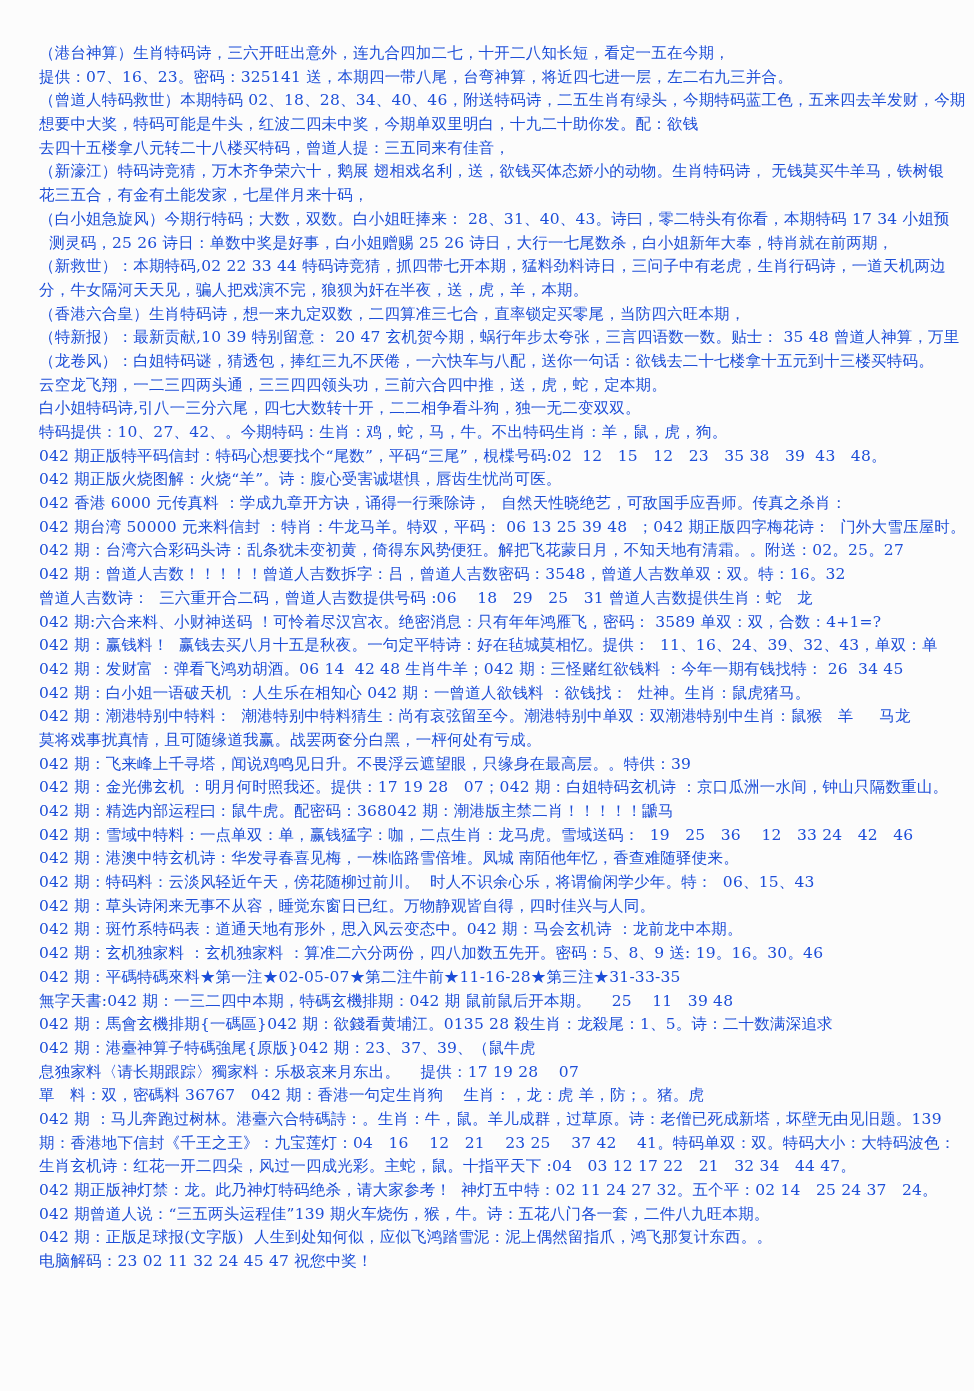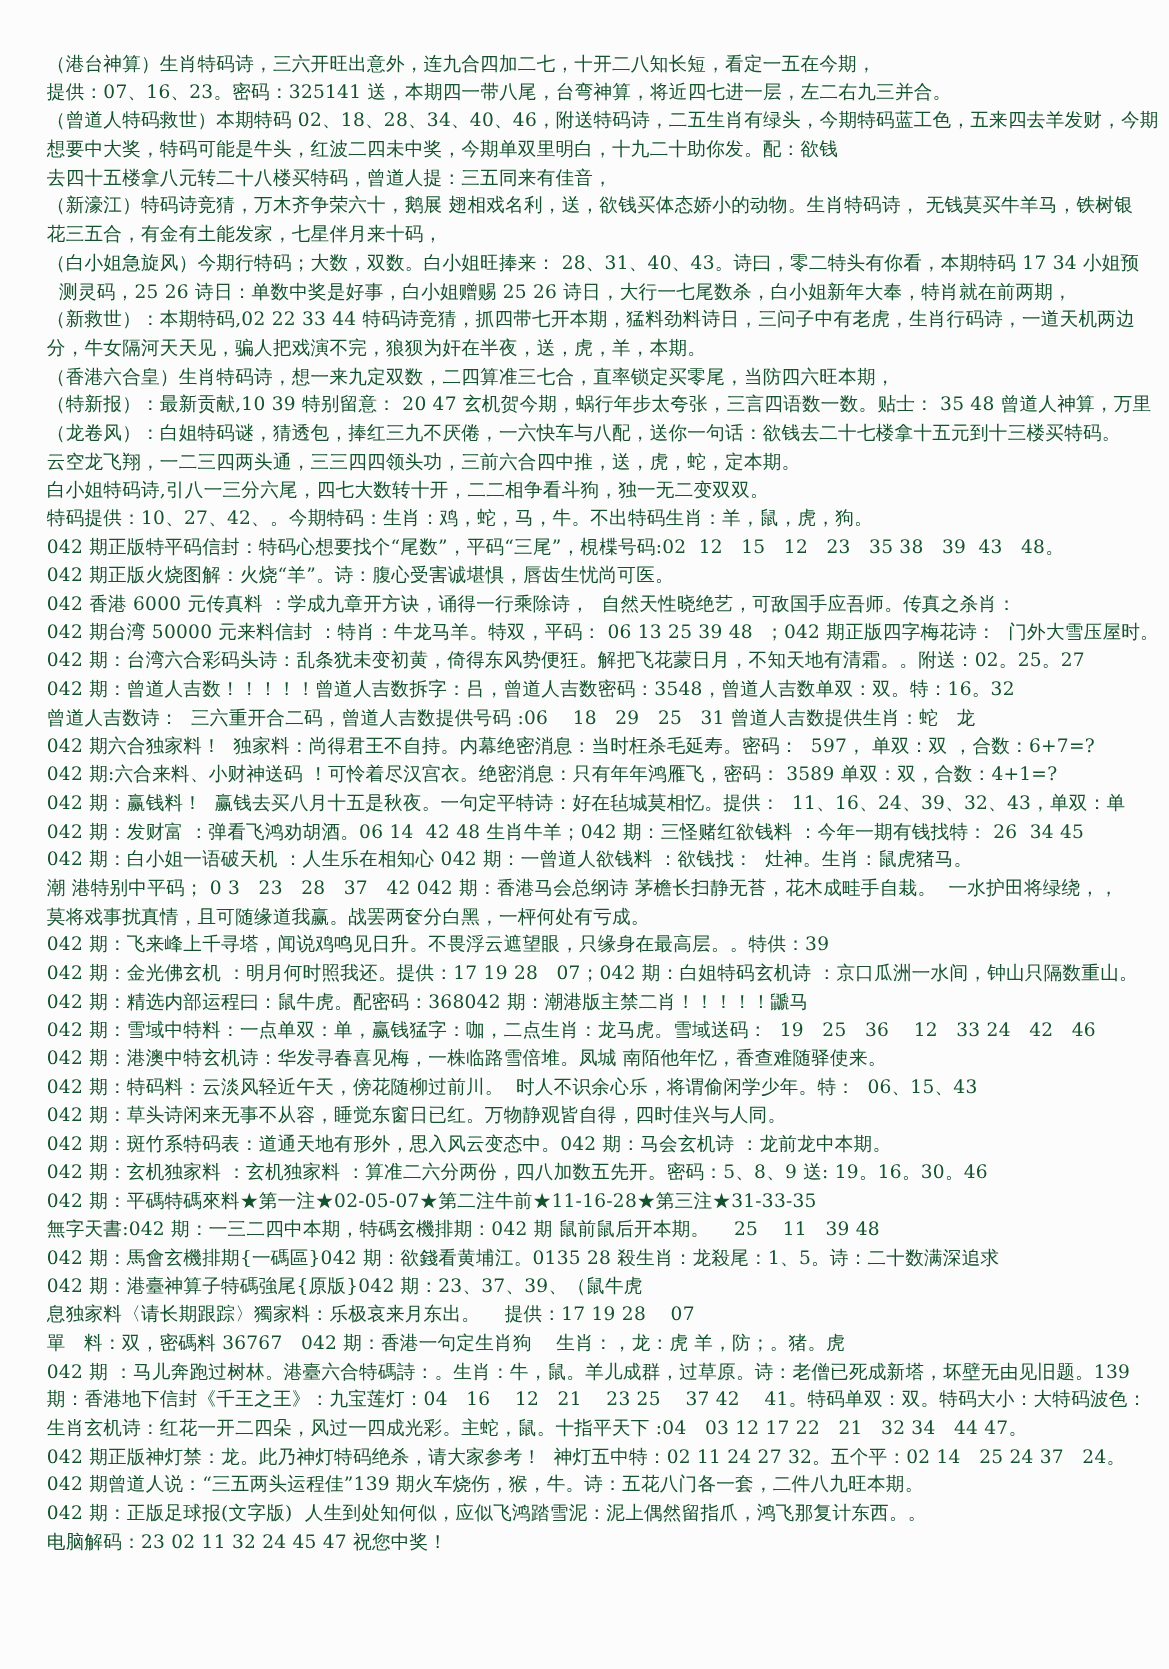"（港台神算）生肖特码诗，三六开旺出意外，连九合四加二七，十开二八知长短，看定一五" .page { color: #14532d -> #1d4ed8 }
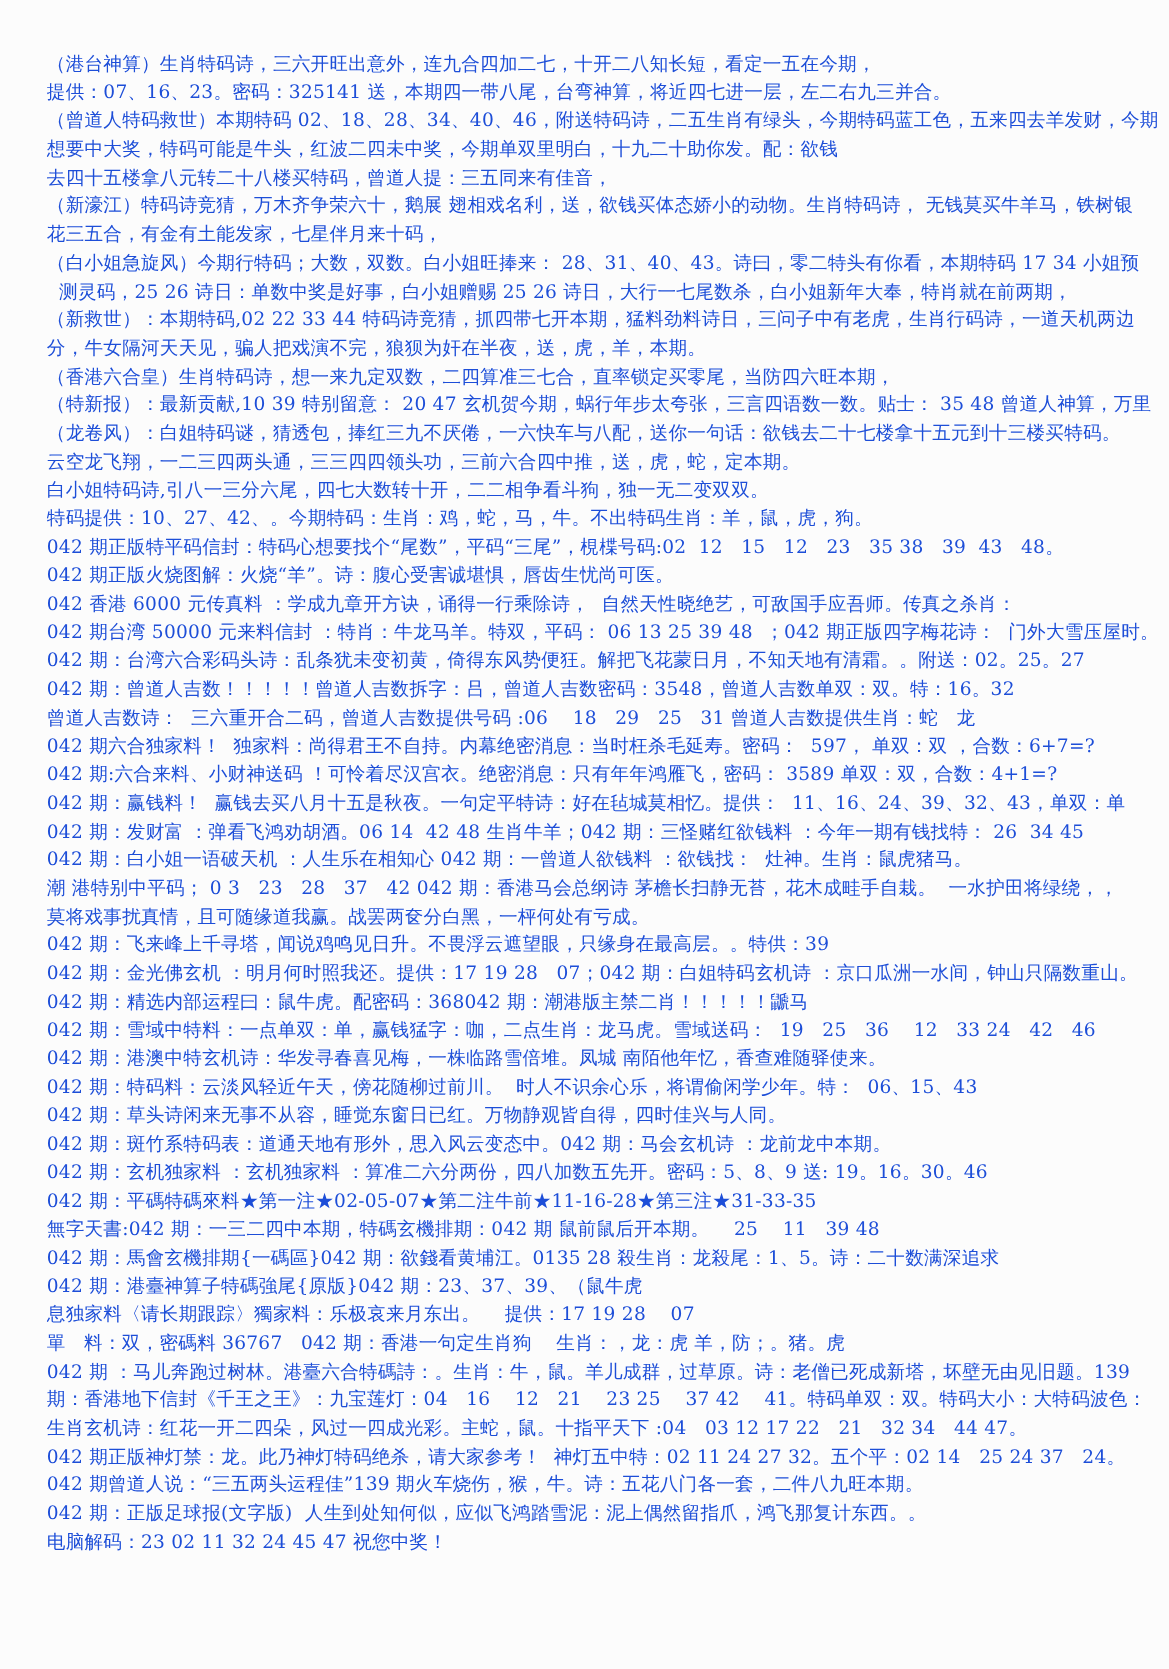"042 期六合独家料！" div.line { html: <div>042 期六合独家料！ 独家料：尚得君王不自持。内幕绝密消息：当时枉杀毛延寿。密码： 597， 单双：双 ，合数：6+7=?</div> -> none }
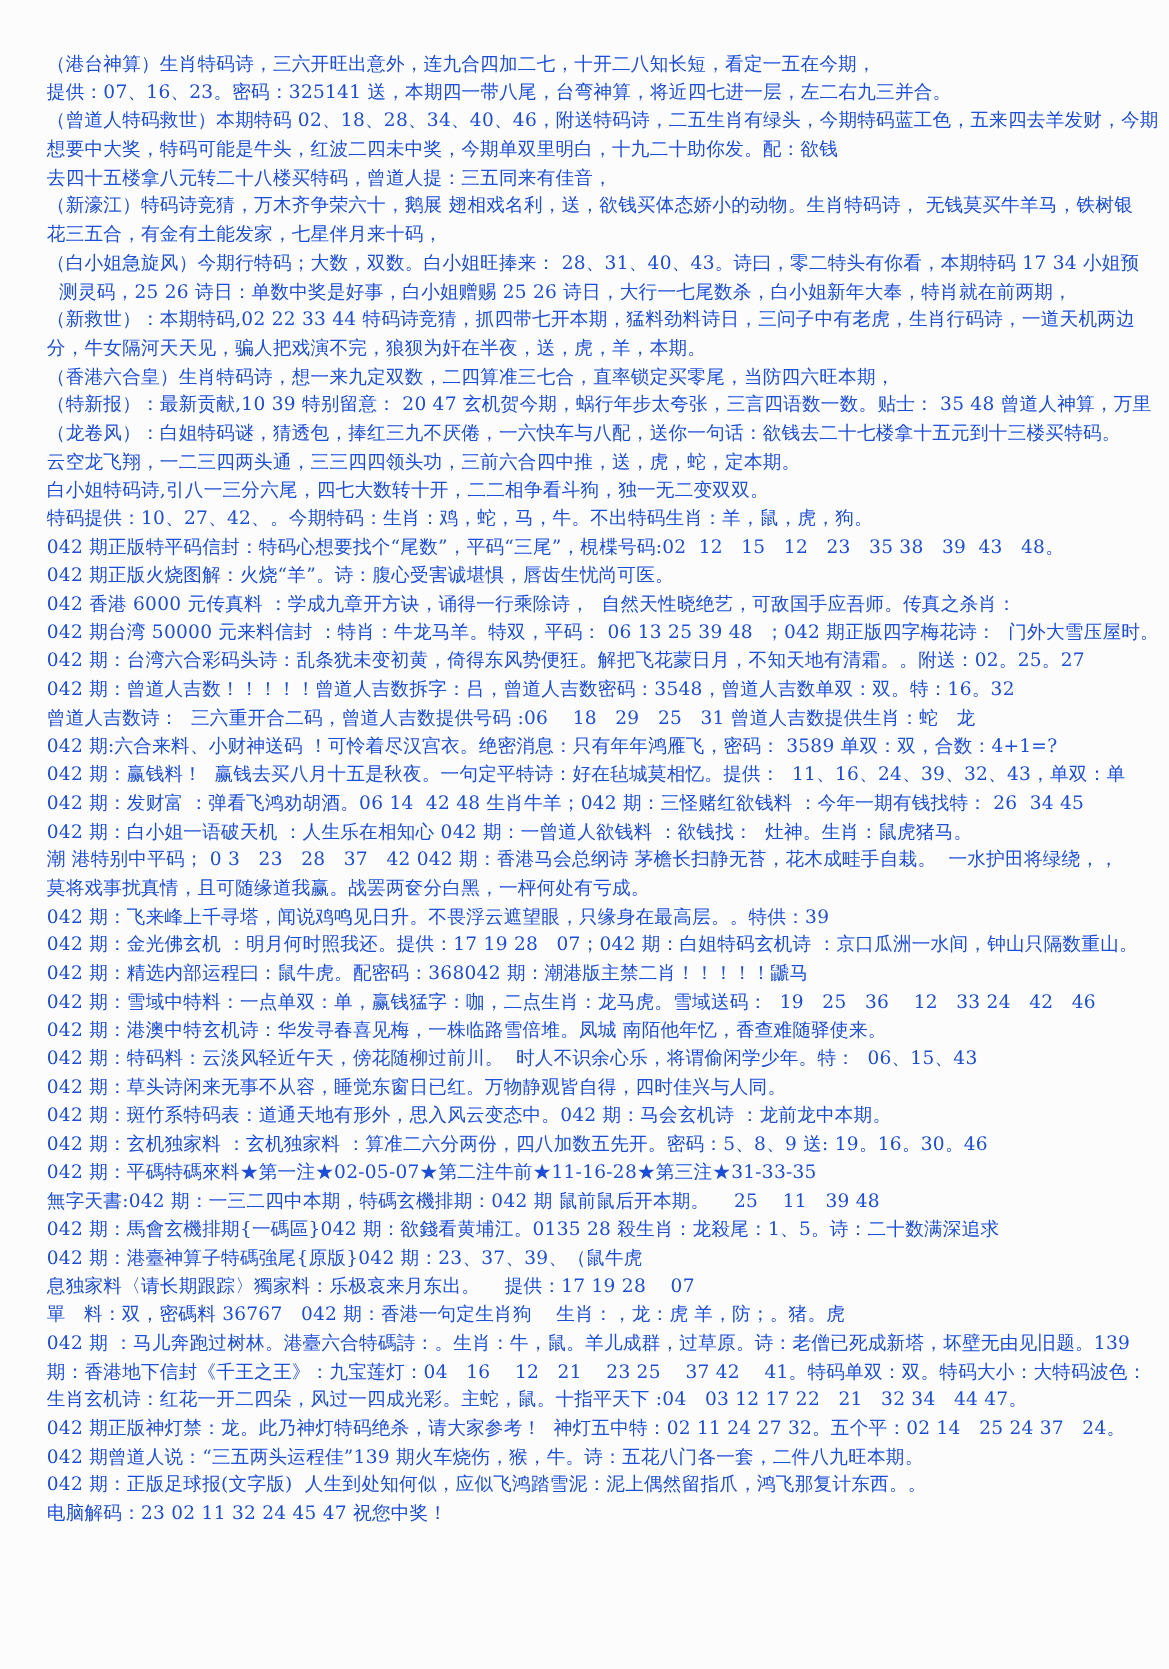"042 期：潮港特别中特料：" div.line { html: none -> <div>042 期：潮港特别中特料： 潮港特别中特料猜生：尚有哀弦留至今。潮港特别中单双：双潮港特别中生肖：鼠猴 羊 马龙</div> }
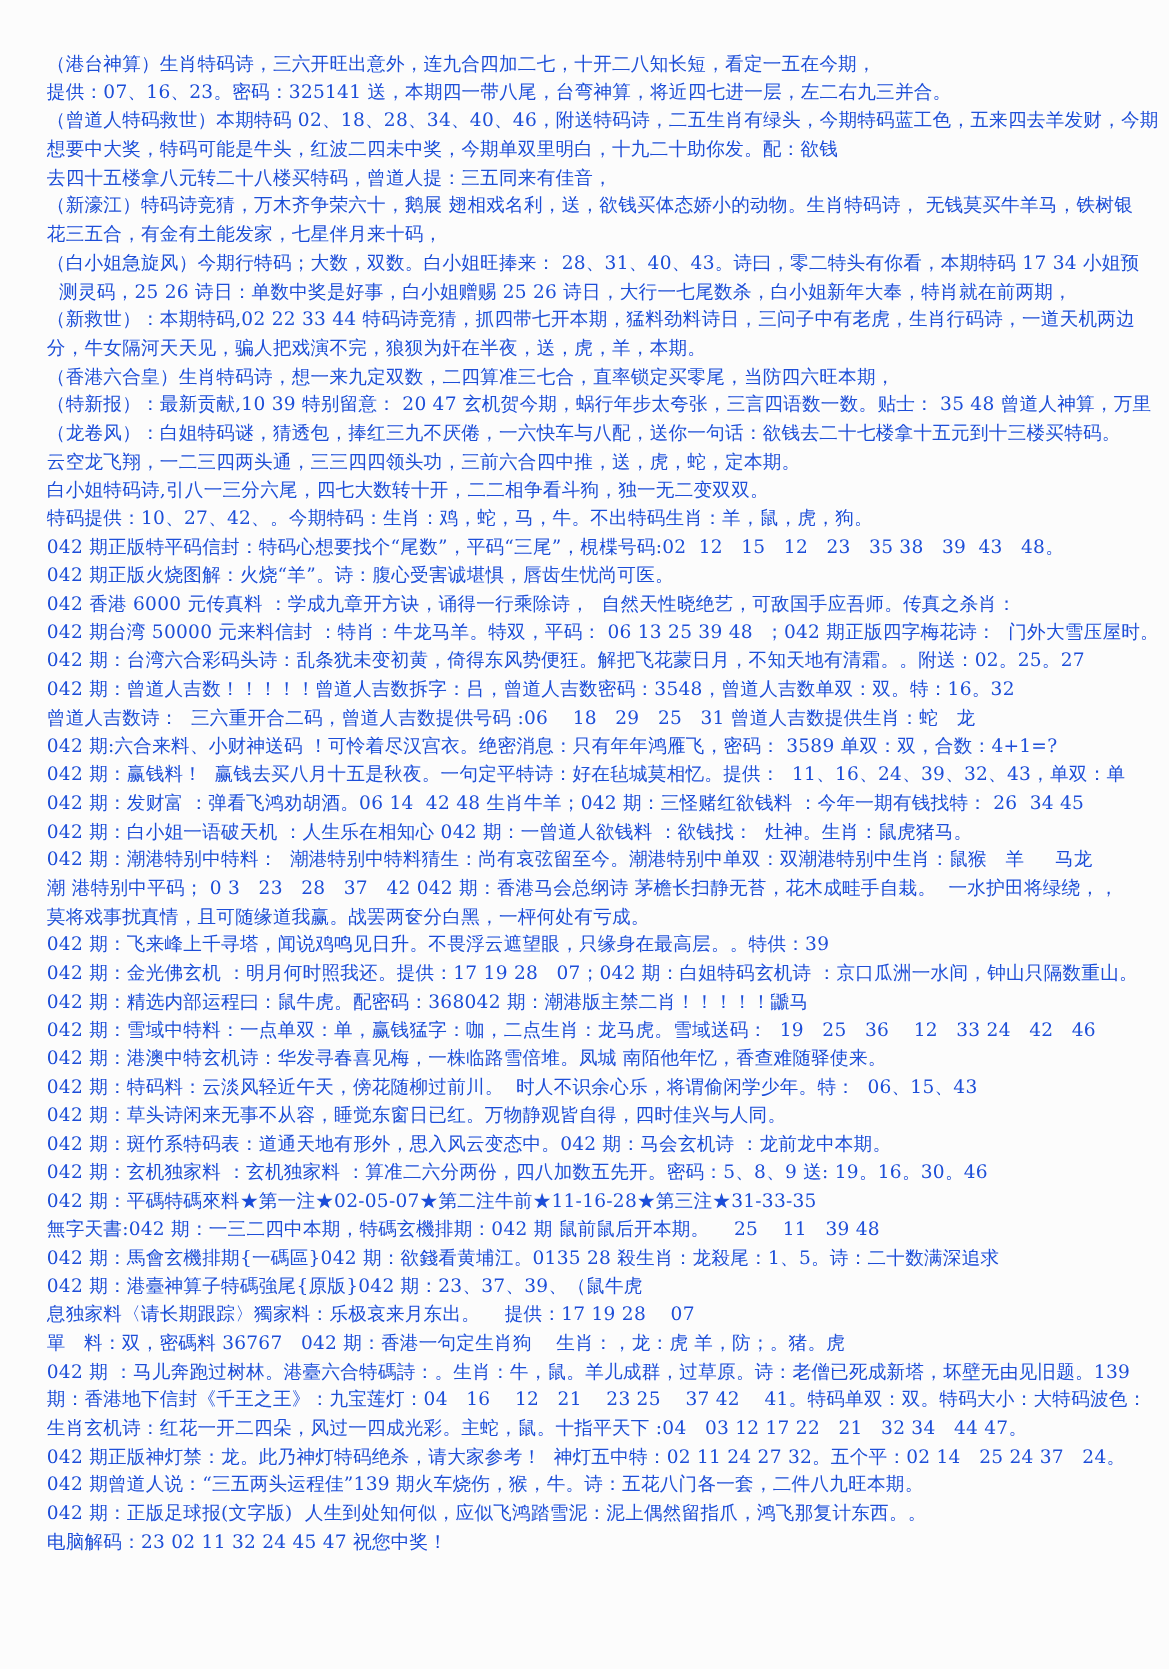"潮 港特别中平码； 0 3 23" div.line { html: <div>潮 港特别中平码； 0 3 23 28 37 42 042 期：香港马会总纲诗 茅檐长扫静无苔，花木成畦手自栽。 一水护田将绿绕，，</div> -> none }
